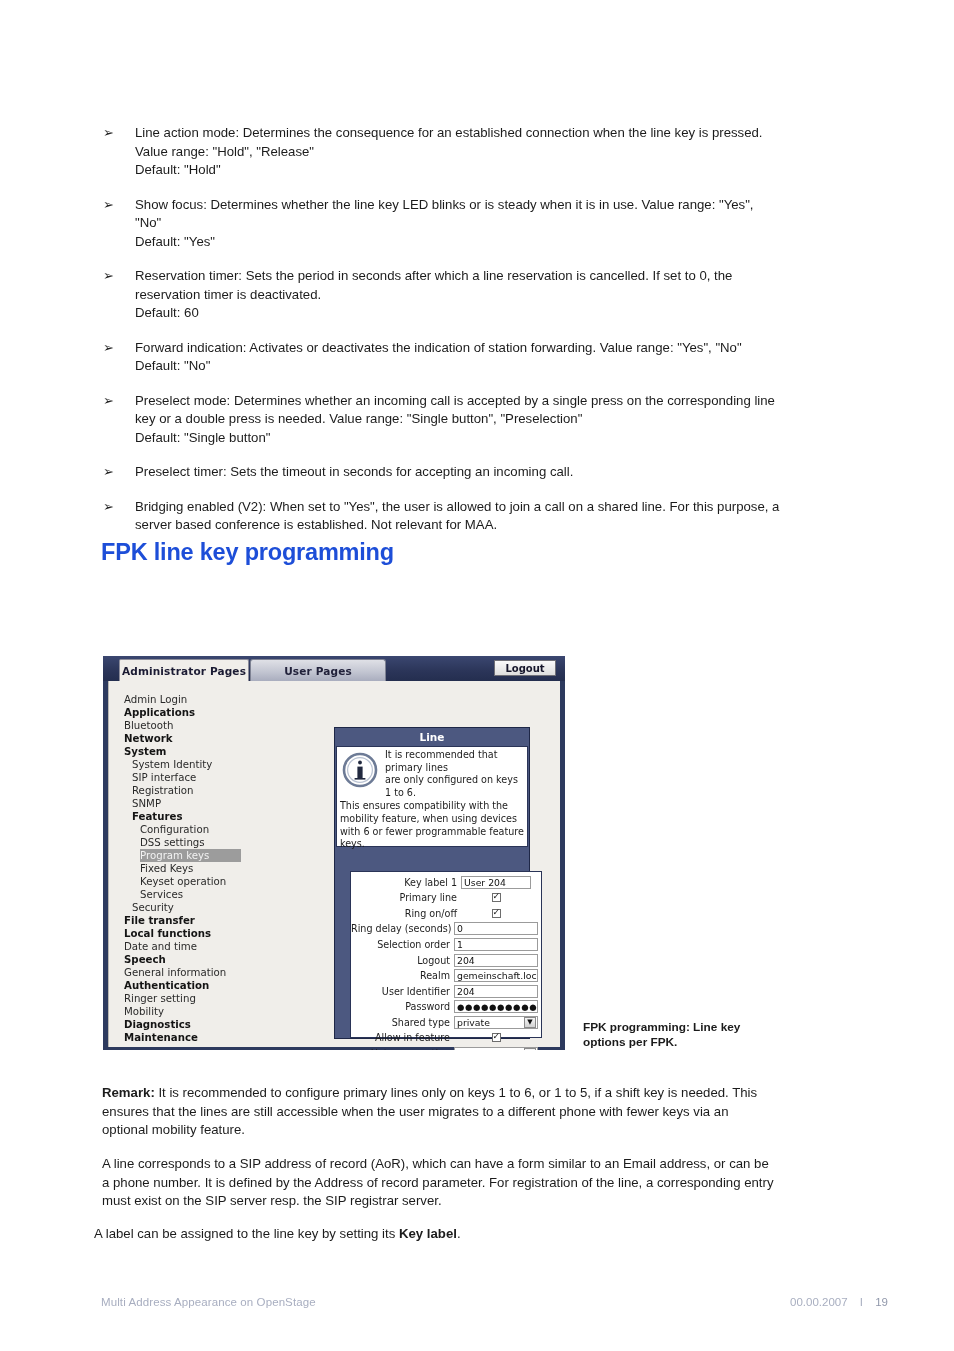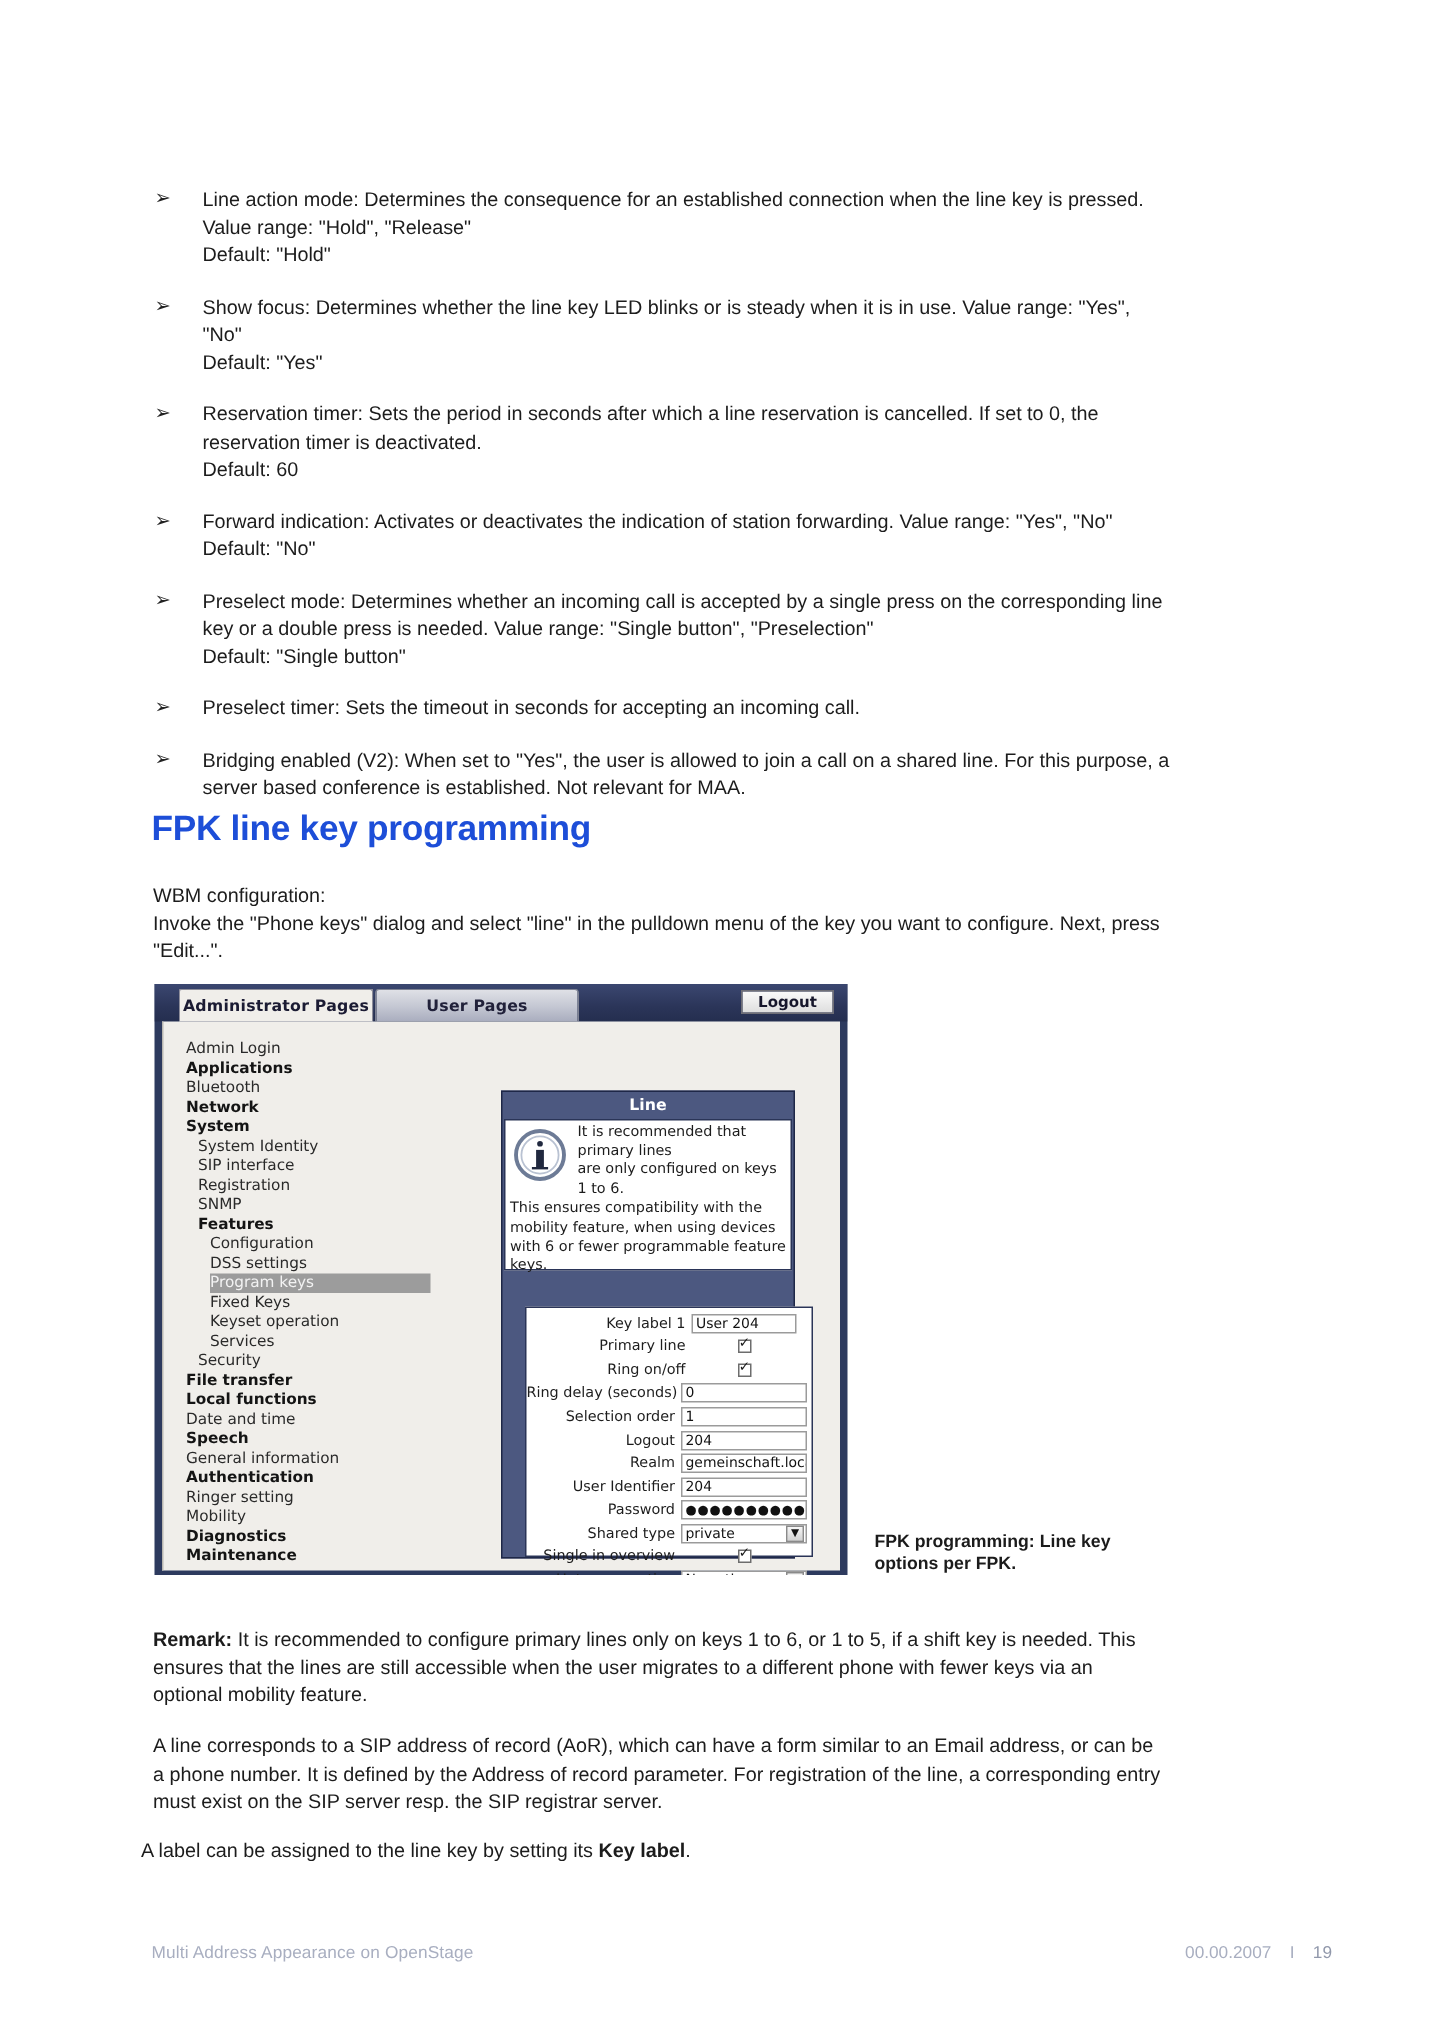"WBM configuration:" div.para { html: <div>WBM configuration: Invoke the "Phone keys" dialog and select "line" in the pulldown menu of the key you want to configure. Next, press "Edit...".</div> -> none }
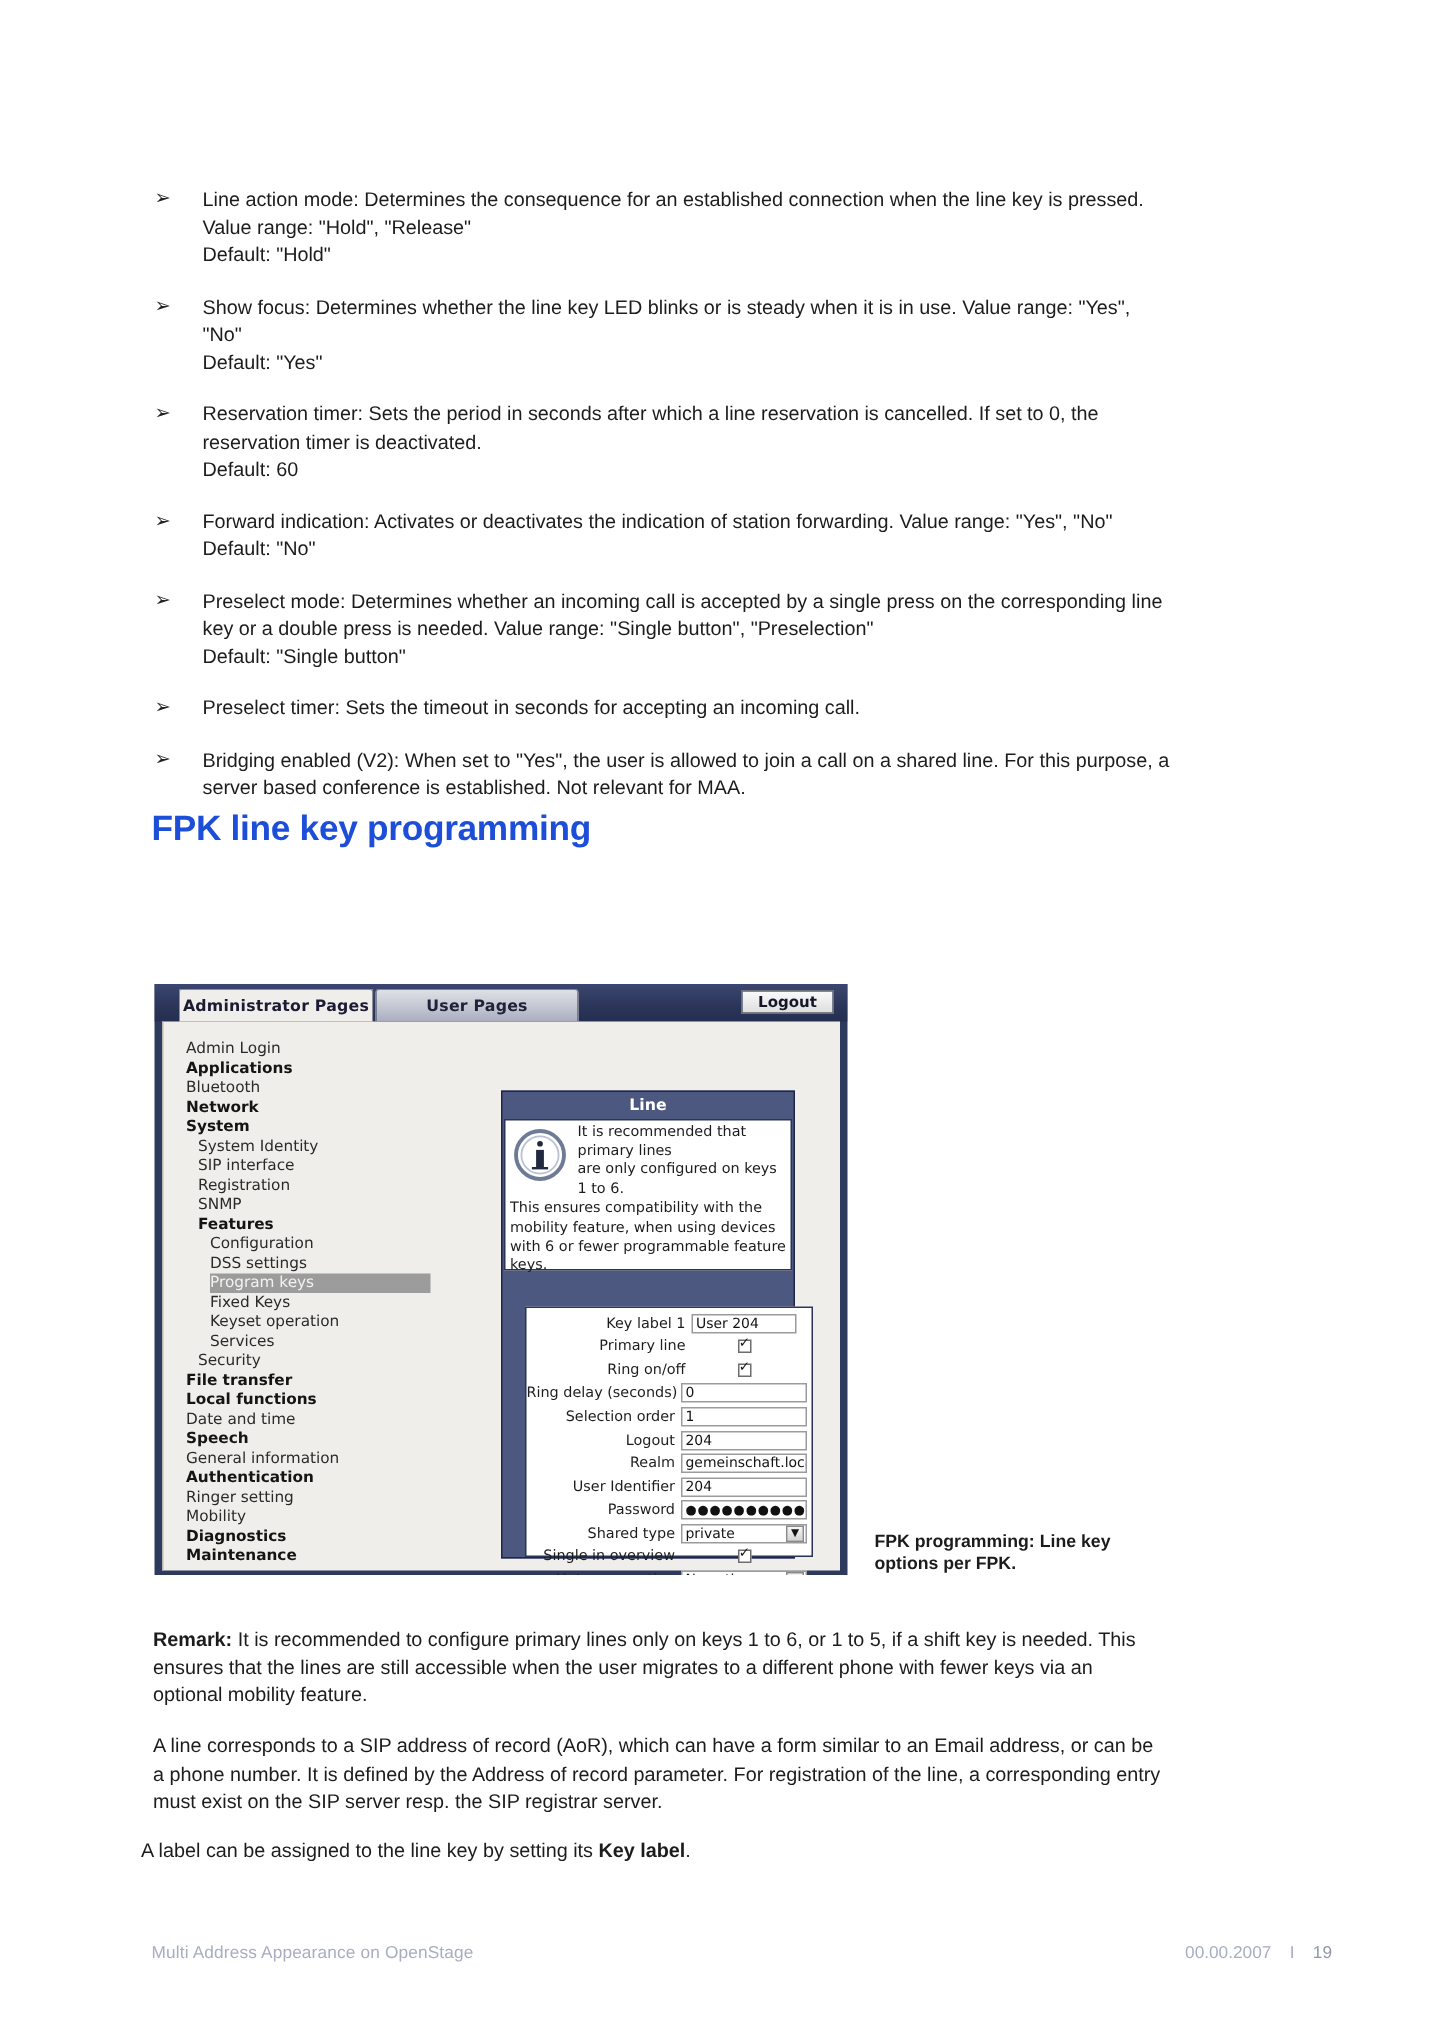"Program keys" .nav-item.sel { padding-right: 78px -> 32px }
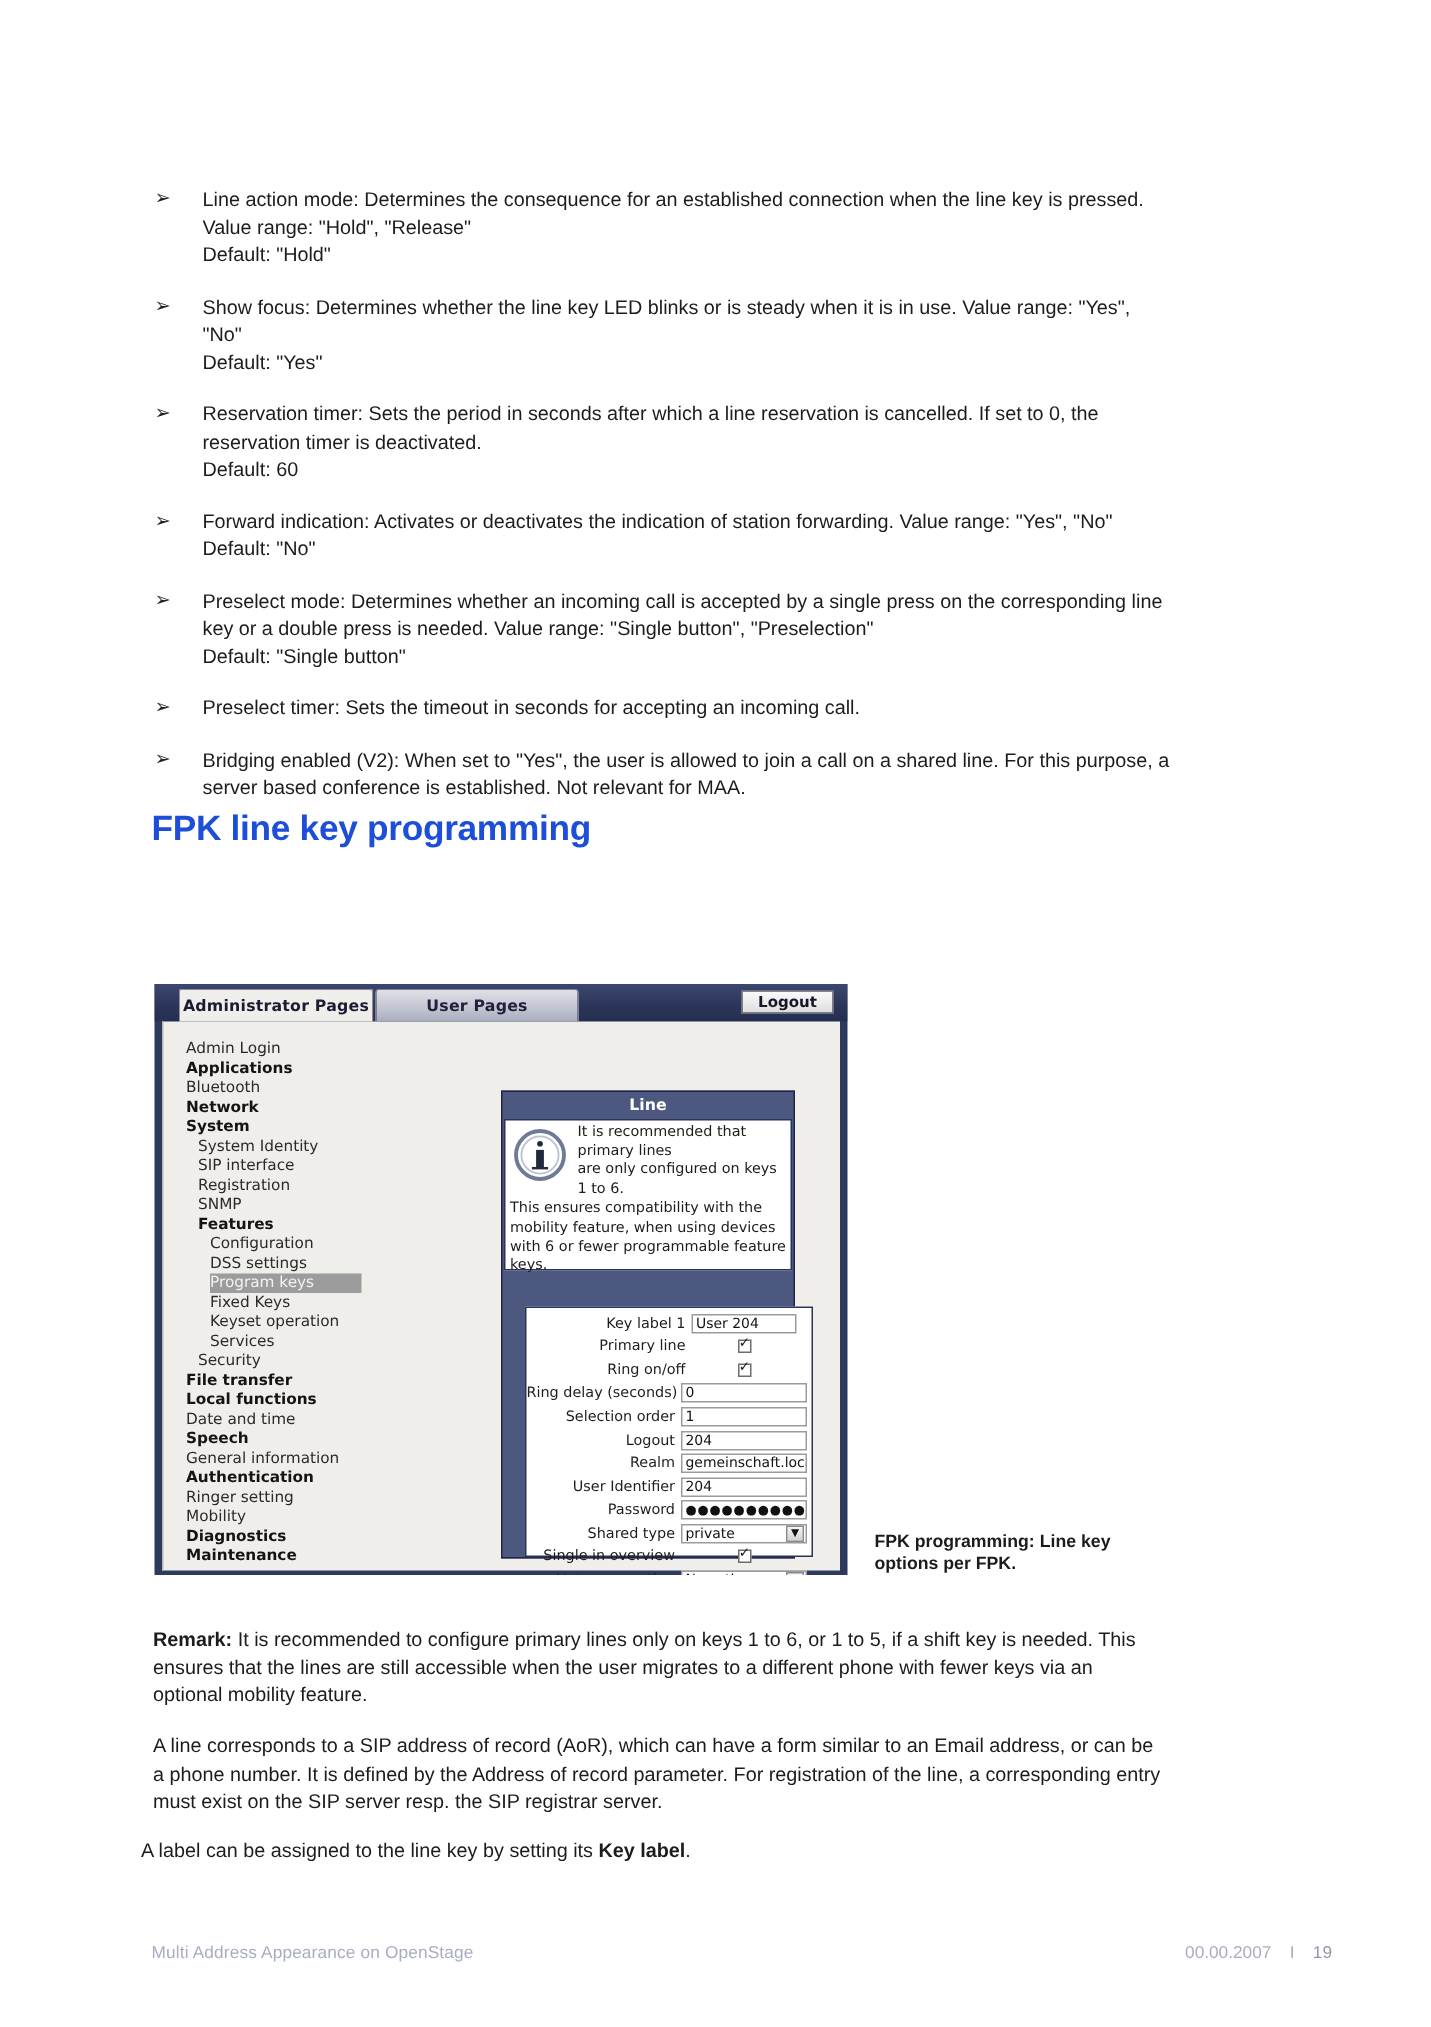"Single in overview" div.flabel { text: Single in overview -> Allow in feature }
